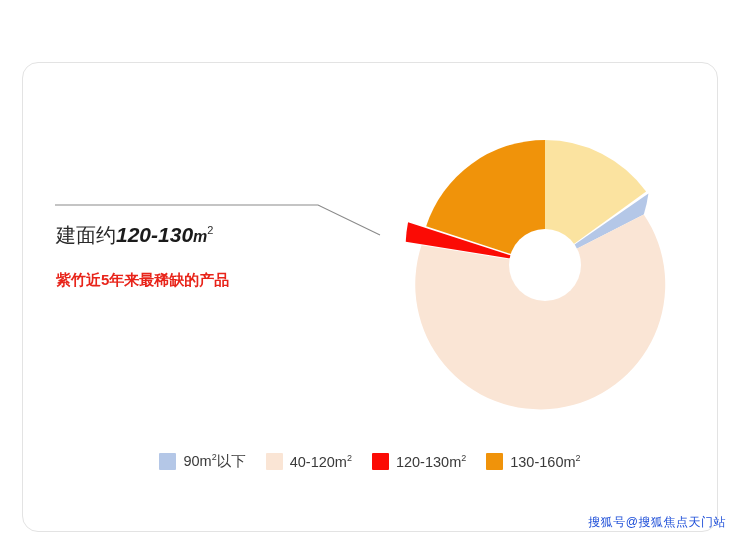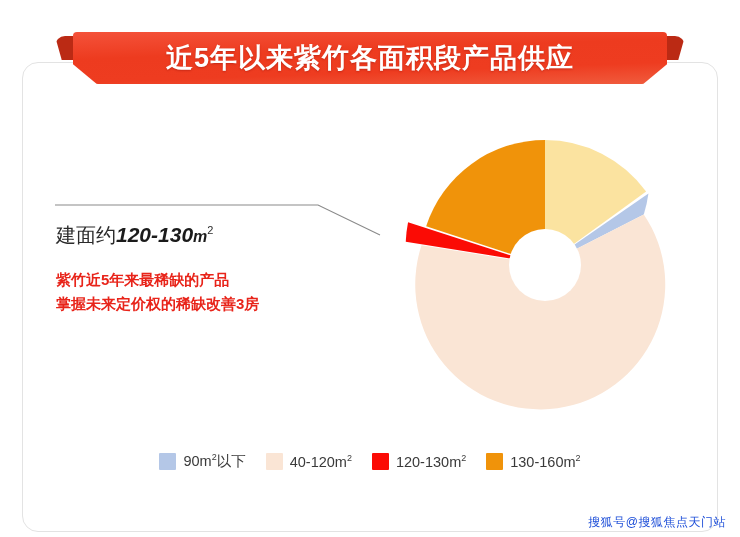"近5年以来紫竹各面积段产品供应" div.ribbon-wrap { html: <div> <div></div> <div></div> <div></div> <div>近5年以来紫竹各面积段产品供应</div> </div> -> none }
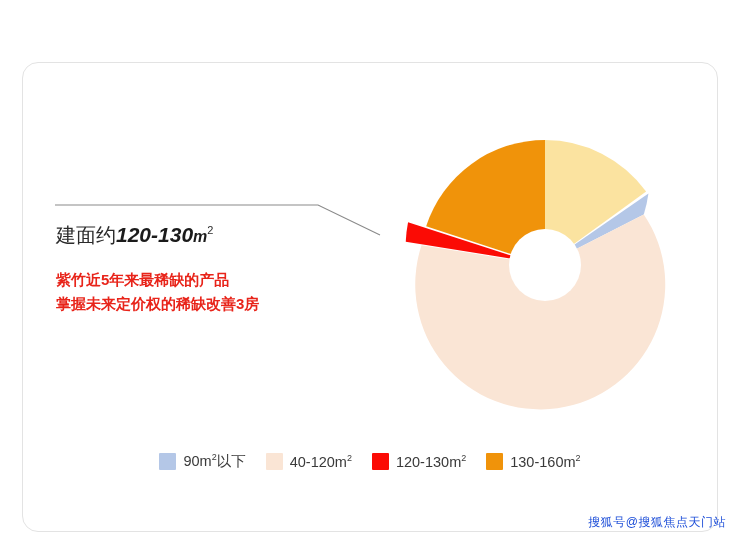"掌握未来定价权的稀缺改善3房" div { html: <div>掌握未来定价权的稀缺改善3房</div> -> none }
